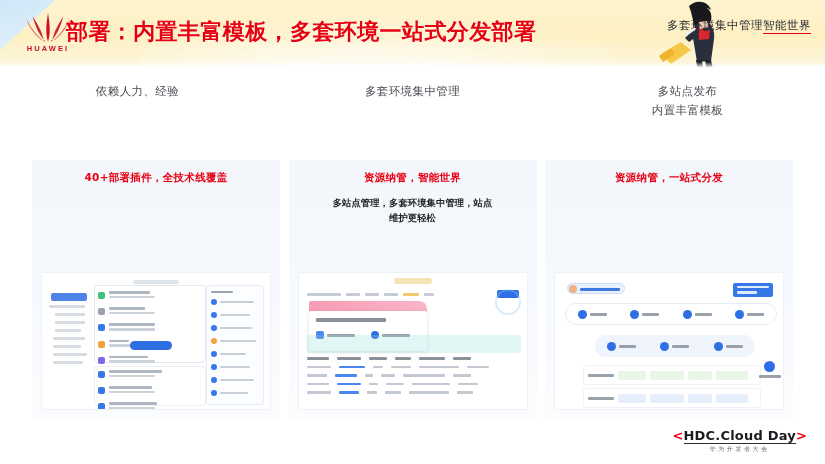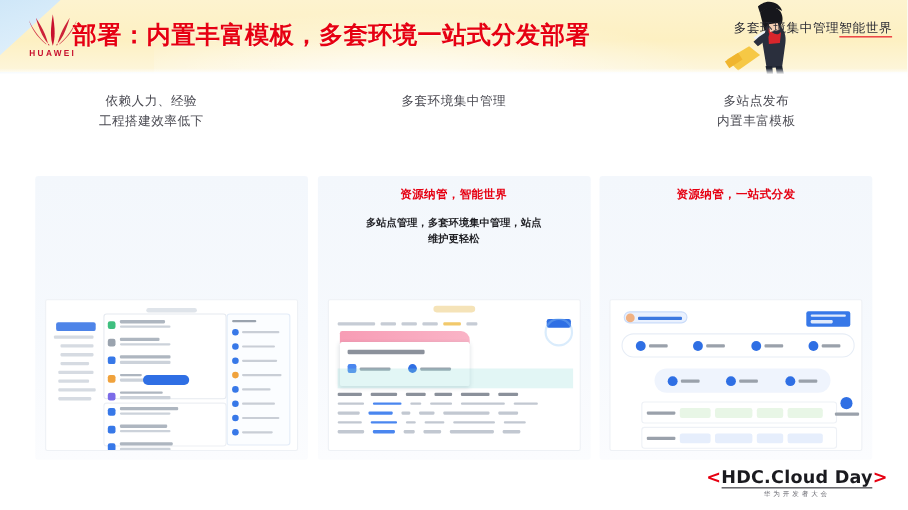"工程搭建效率低下" span { html: <span>工程搭建效率低下</span> -> none }
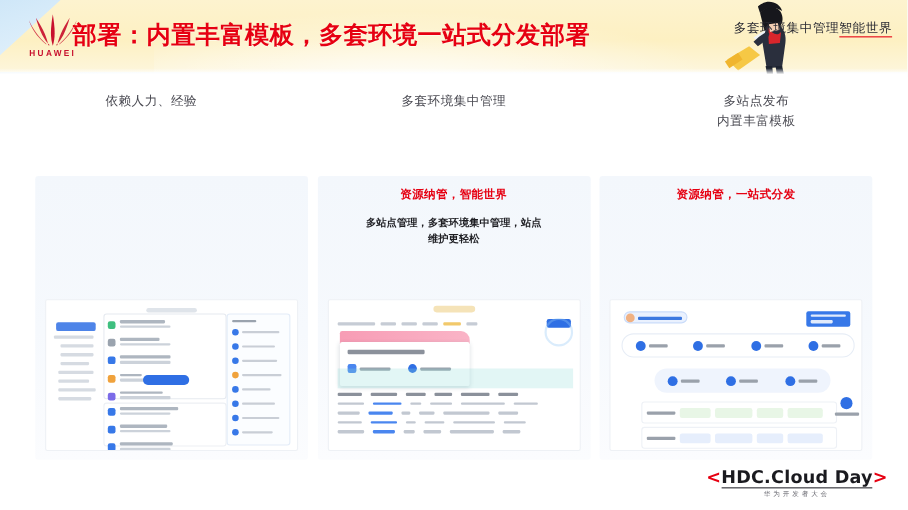"40+部署插件，全技术线覆盖" div.card-title { html: none -> <div>40+部署插件，全技术线覆盖</div> }
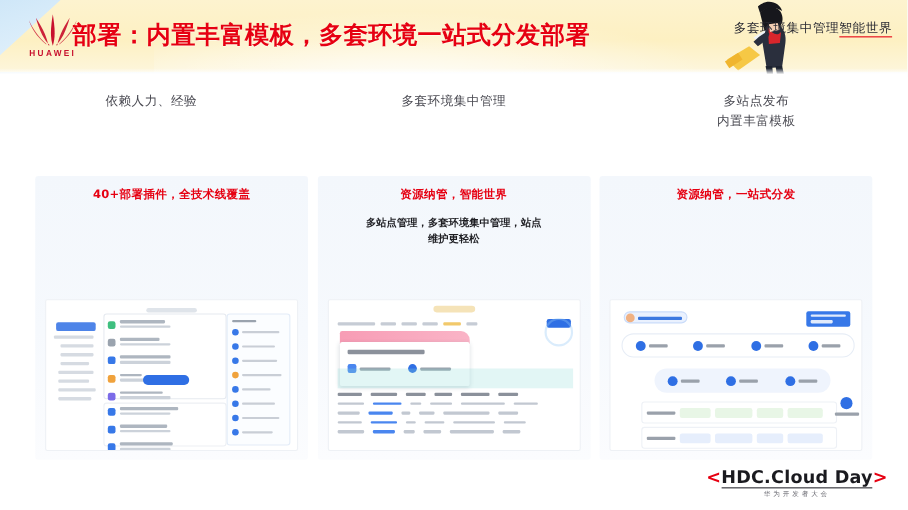"<HDC.Cloud Day>" .footer-main { font-size: 16px -> 13px }
